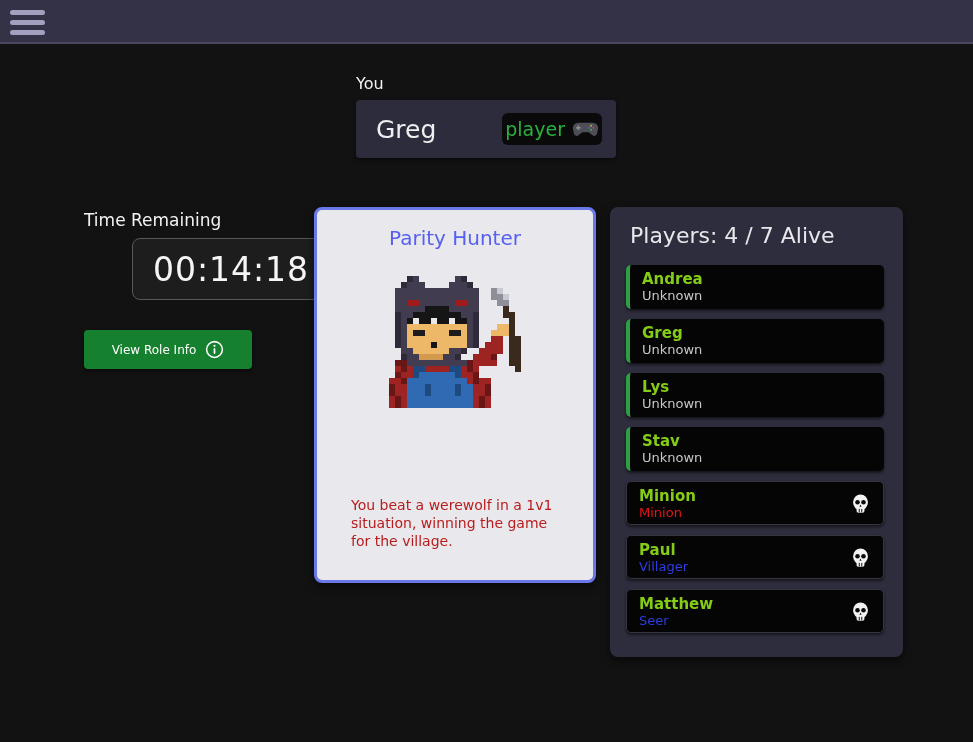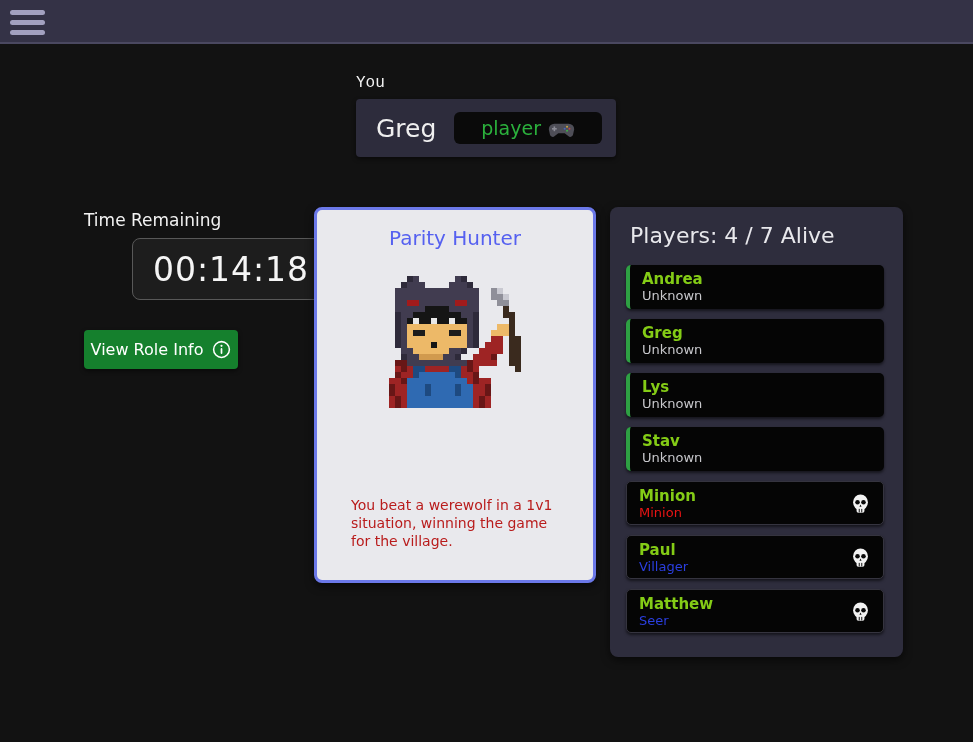"You" .you-label { font-family: Liberation Mono, monospace -> none }
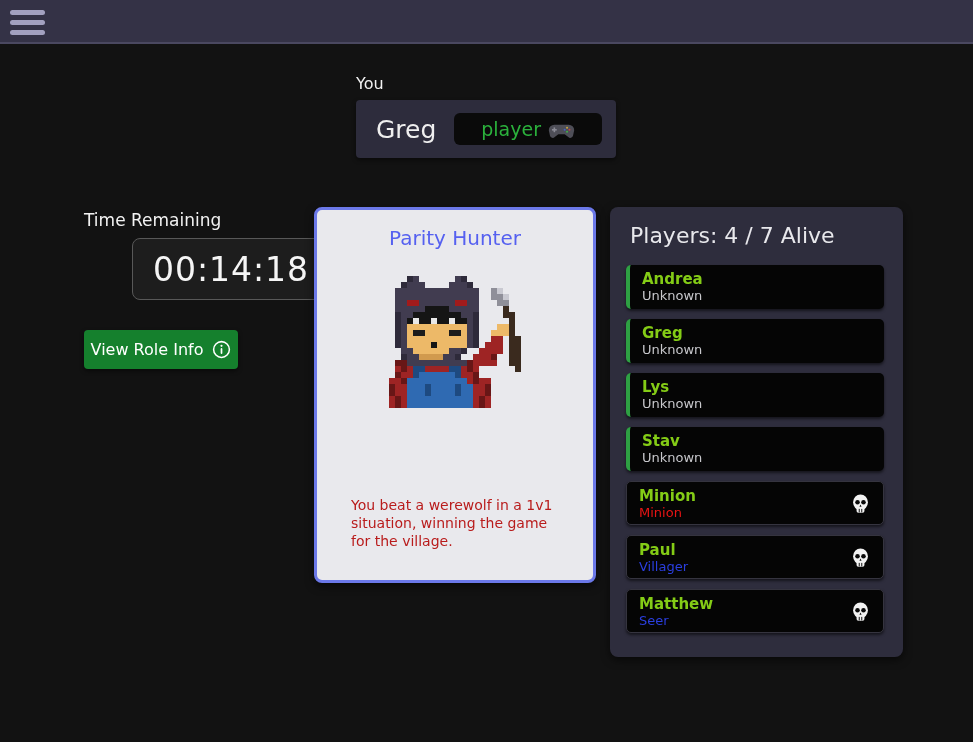"player" .you-badge { align-items: flex-end -> center; padding: 5px 27px -> 5px 3px }
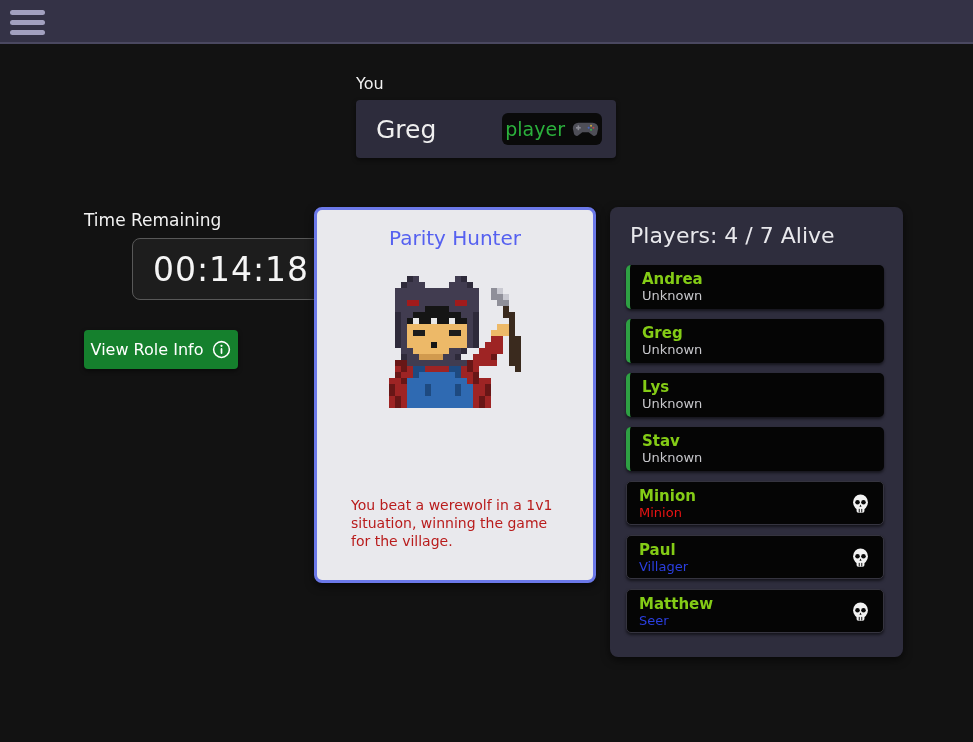"View Role Info" .role-btn { font-size: 16px -> 12px; width: 154px -> 168px }
